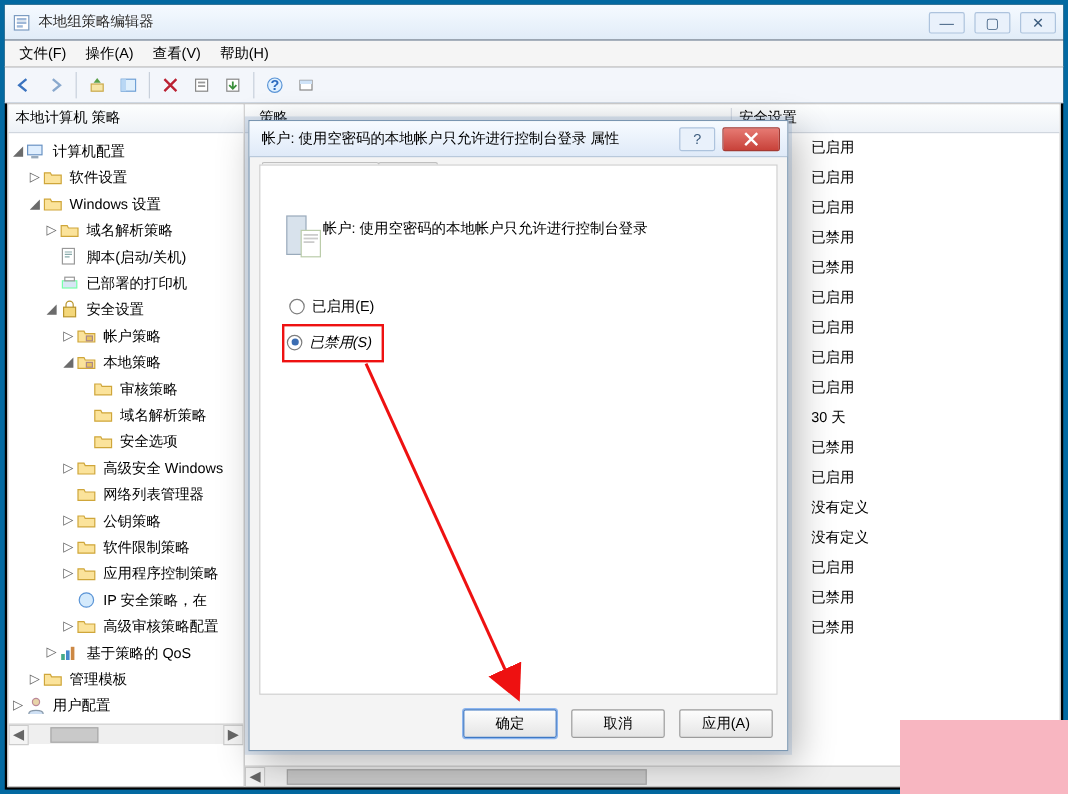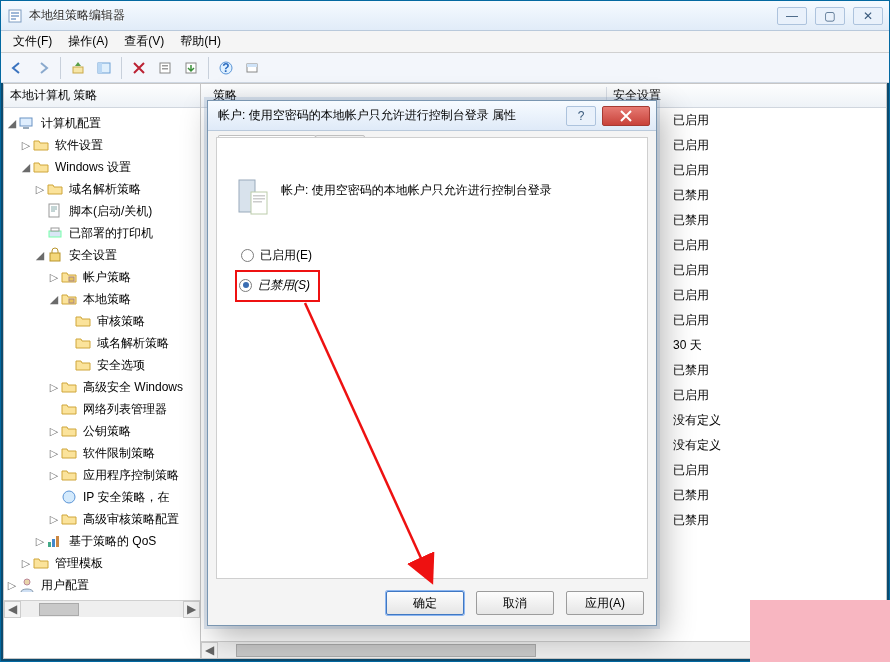"本地组策略编辑器" .main-window { background: #0c4a6e -> #000000; border: 1px solid #0369a1 -> 4px solid #0369a1 }
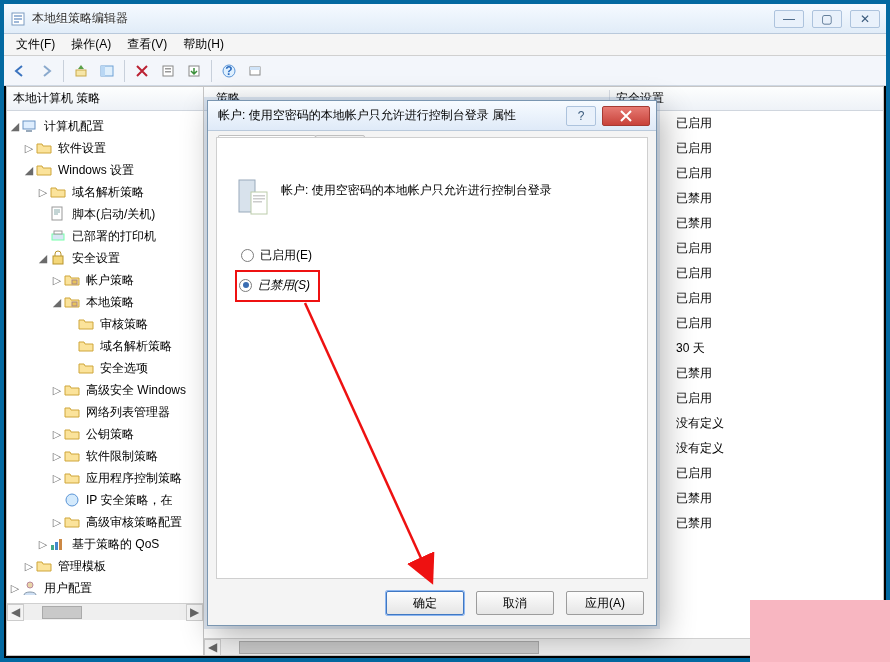"帐户: 使用空密码的本地帐户只允许进行控制台登录" .policy-head { gap: 12px -> 0 }
